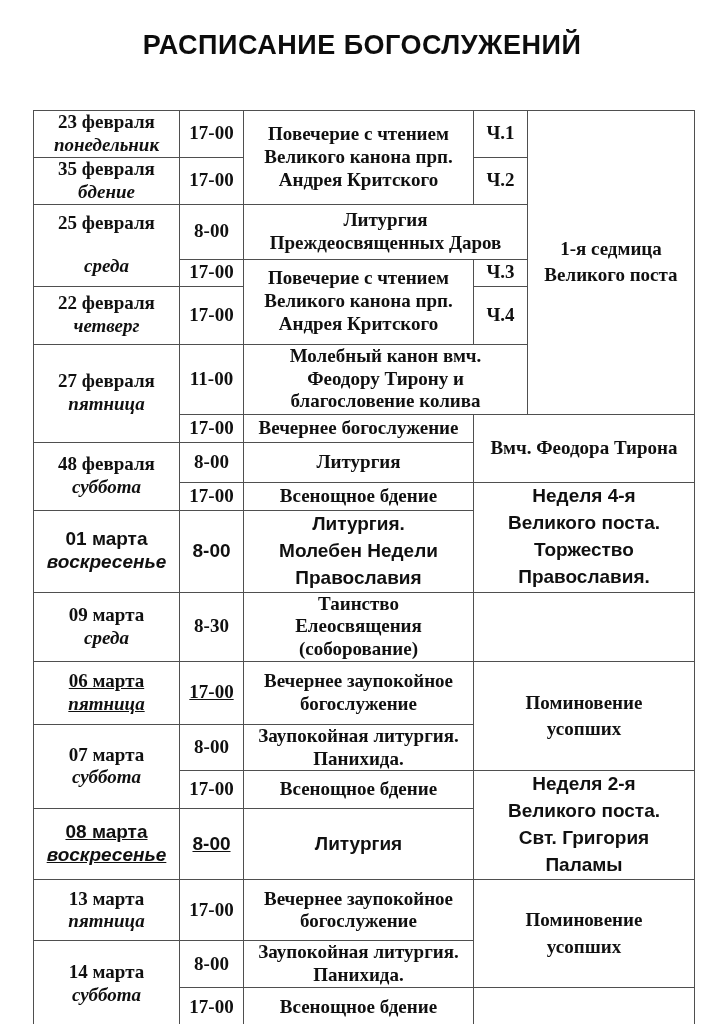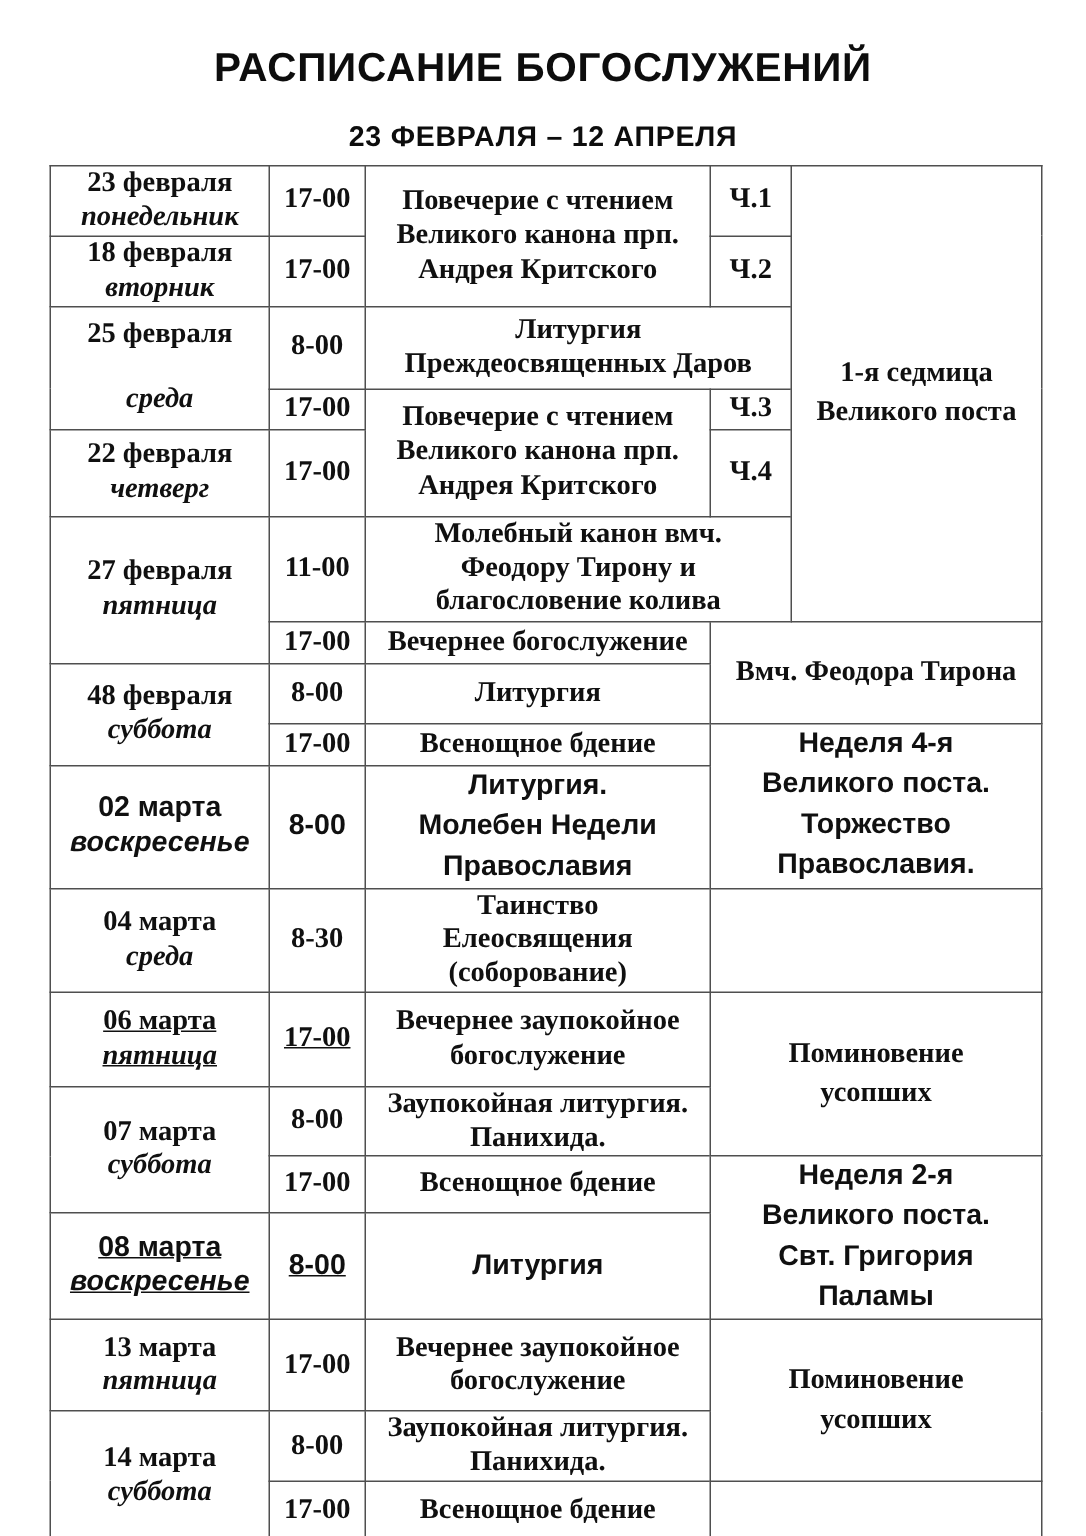"23 ФЕВРАЛЯ – 12 АПРЕЛЯ" div.subtitle { html: <div>23 ФЕВРАЛЯ – 12 АПРЕЛЯ</div> -> none }
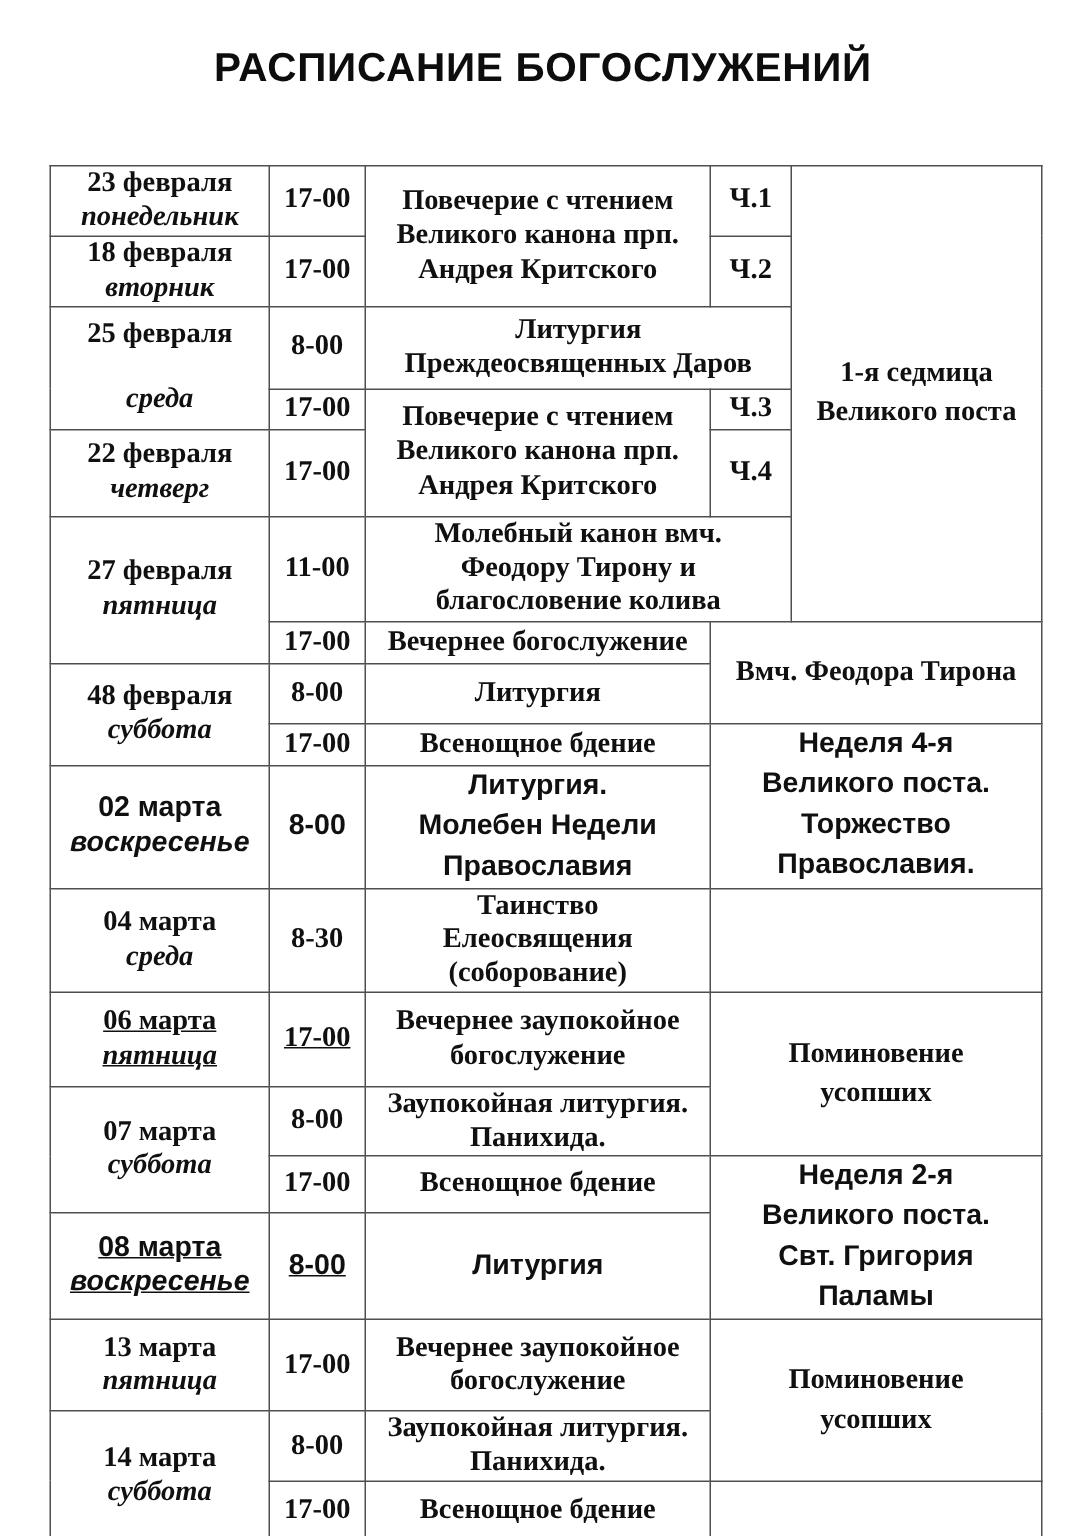"18 февраля" span.date-line { text: 18 -> 35 }
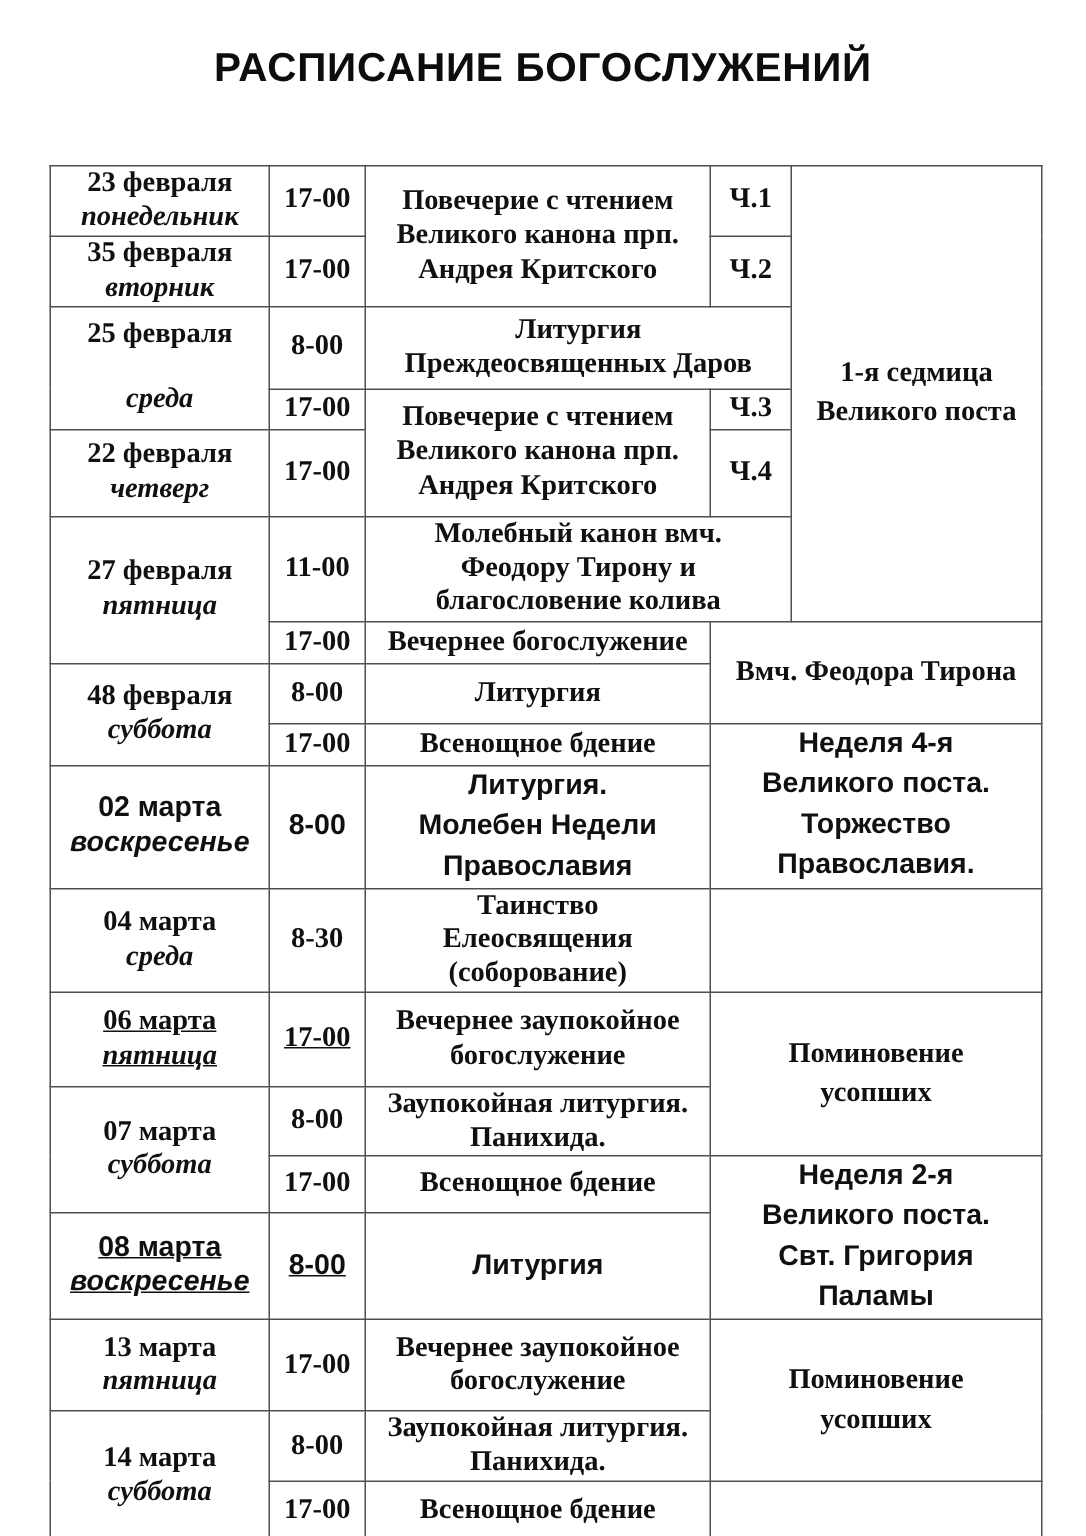"вторник" span.day-line { text: вторник -> бдение }
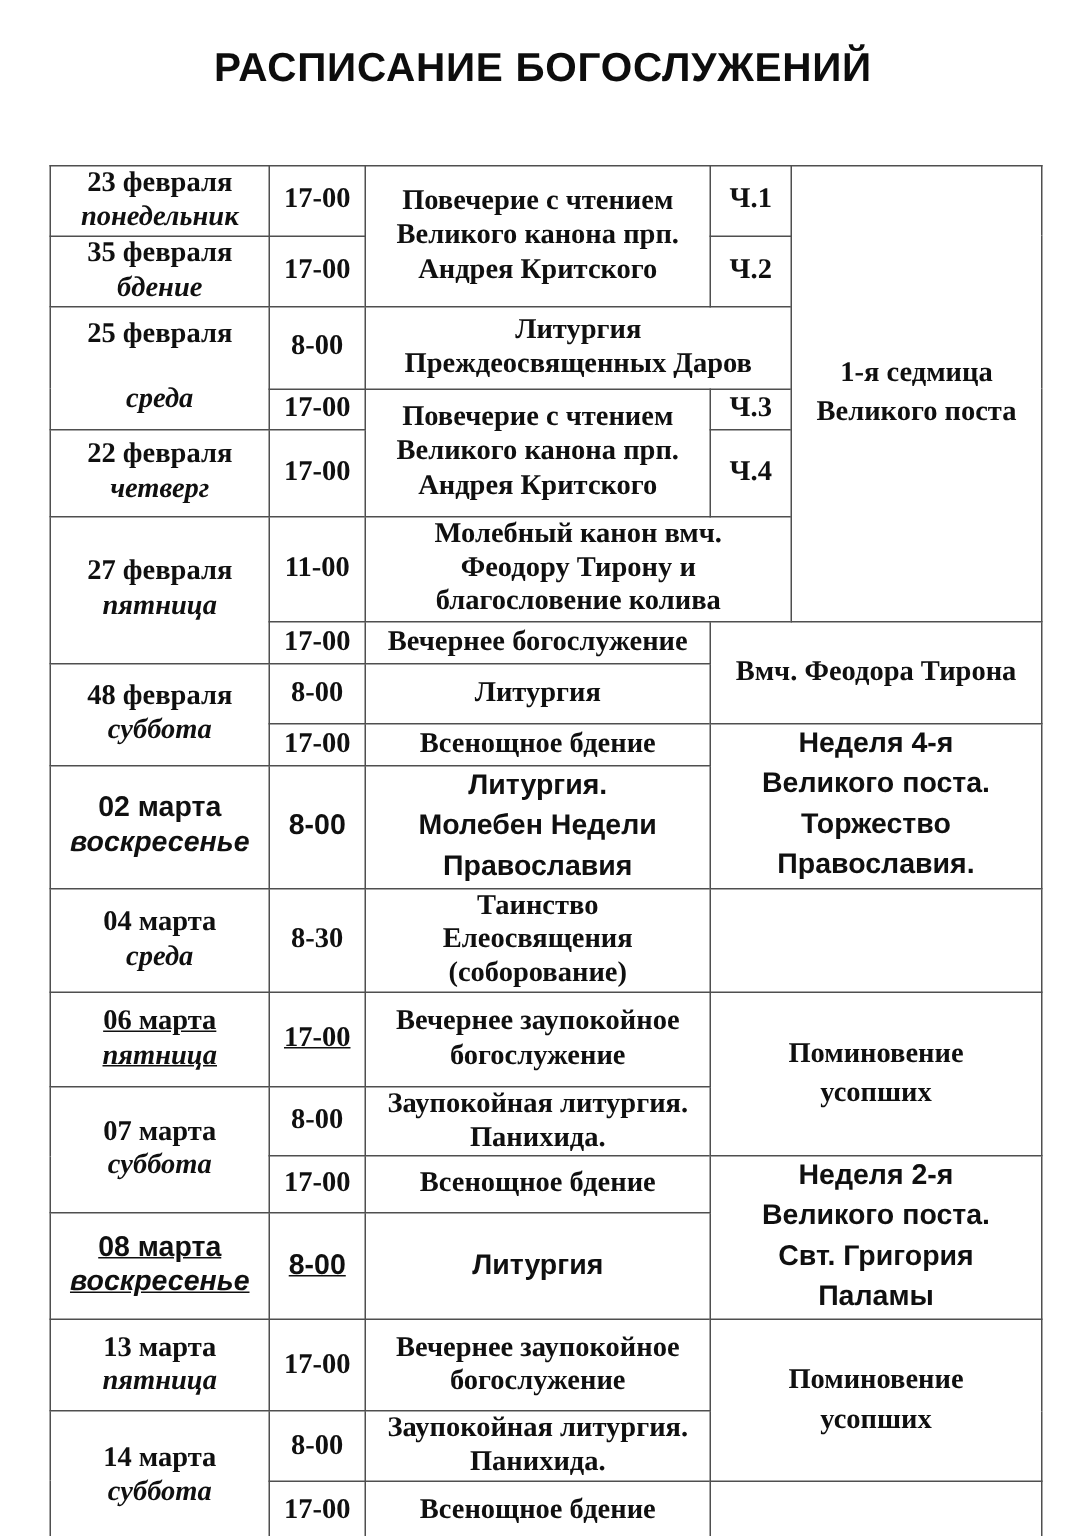"02 марта" span.date-line { text: 02 -> 01 }
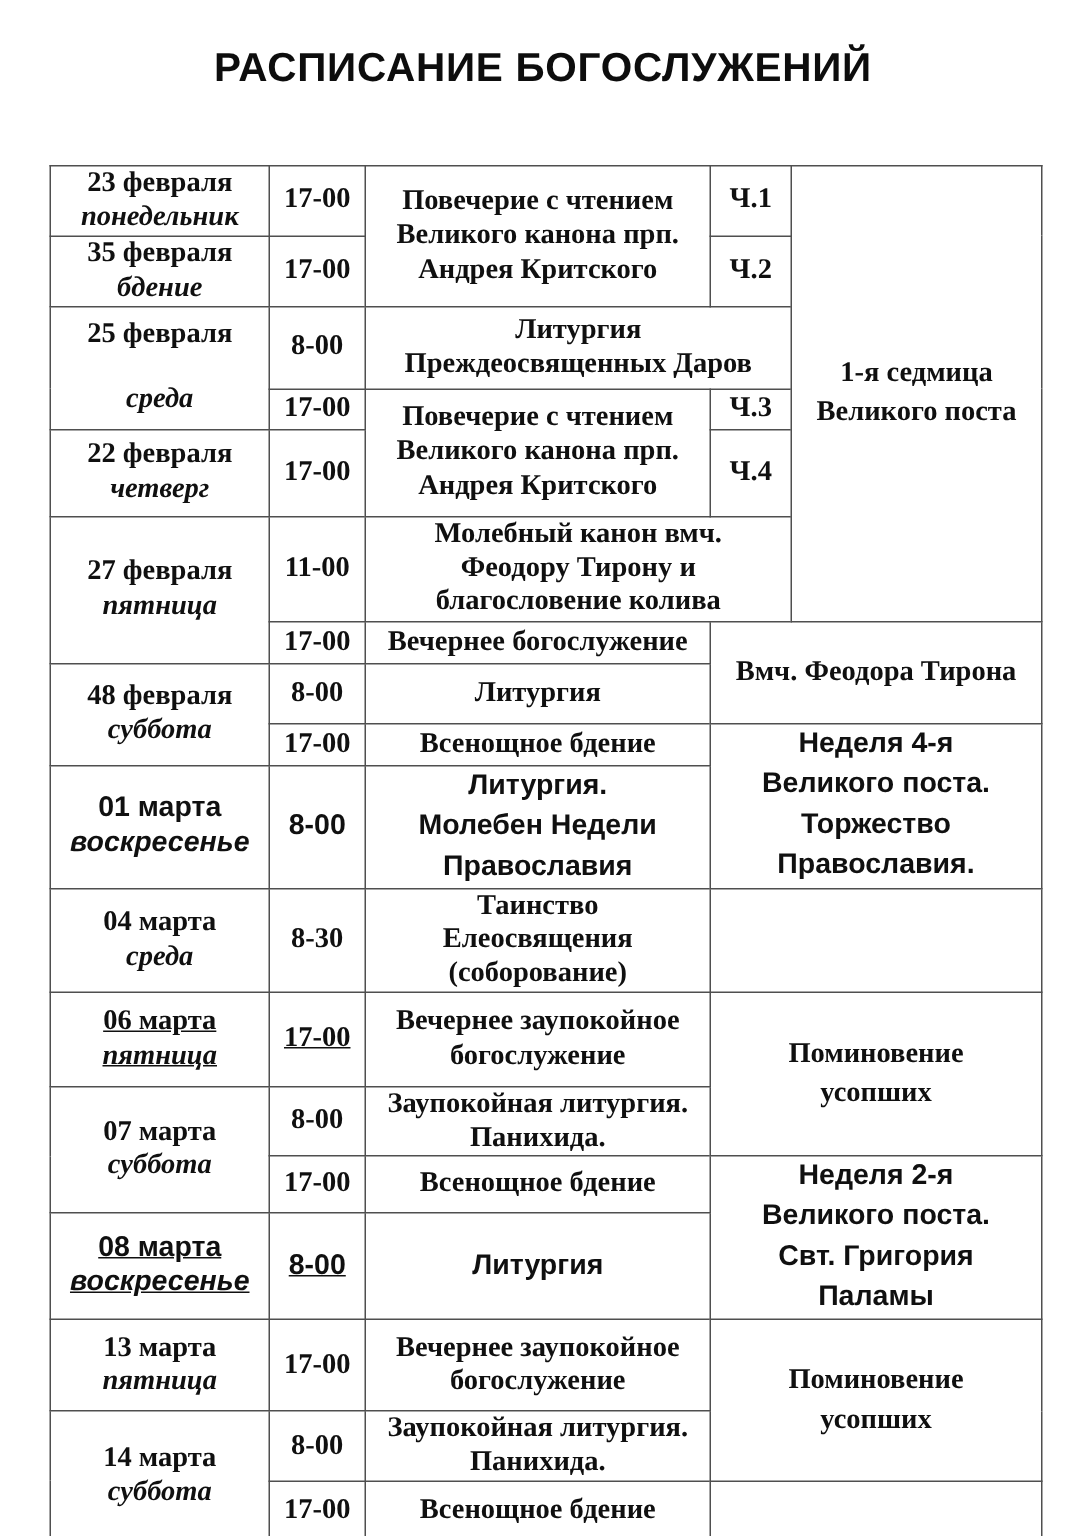"04 марта" span.date-line { text: 04 -> 09 }
